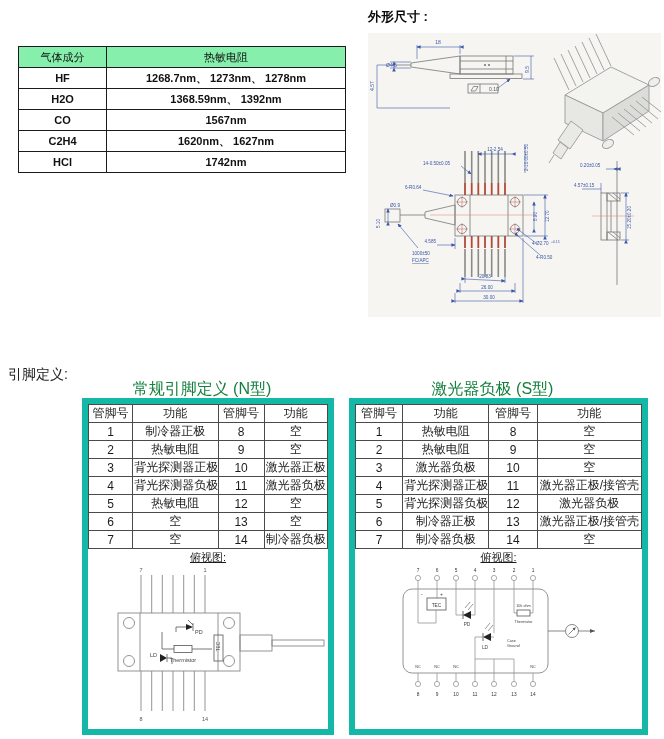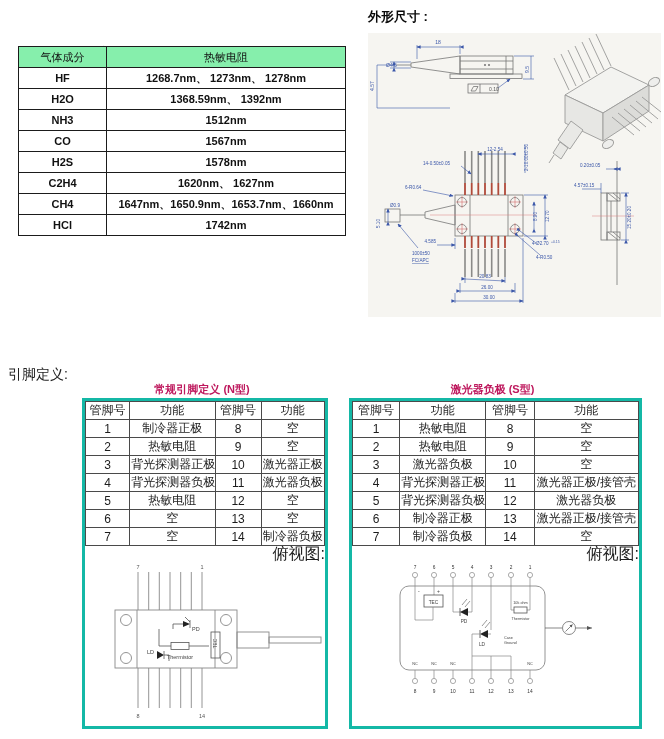"NH3" tr { html: <tr> <td>NH3</td> <td>1512nm</td> </tr> -> none }
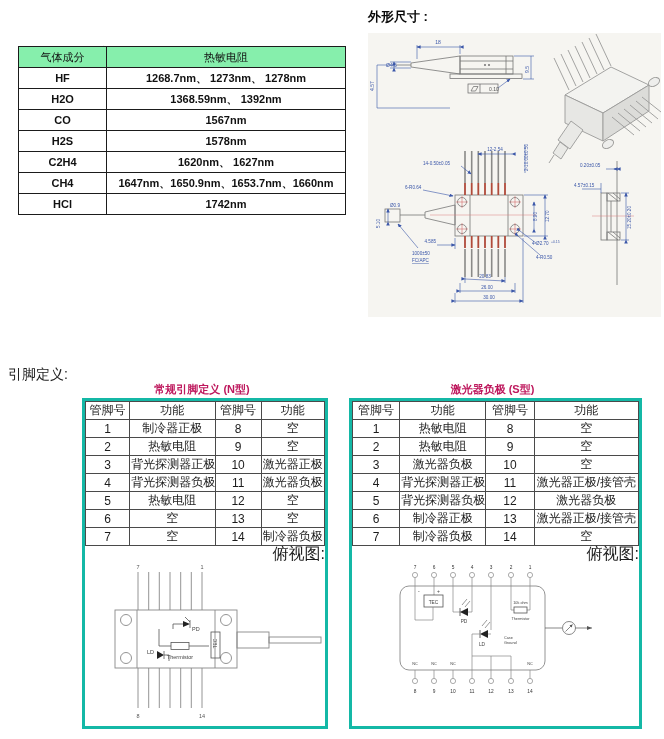"H2S" tr { html: <tr> <td>H2S</td> <td>1578nm</td> </tr> -> none }
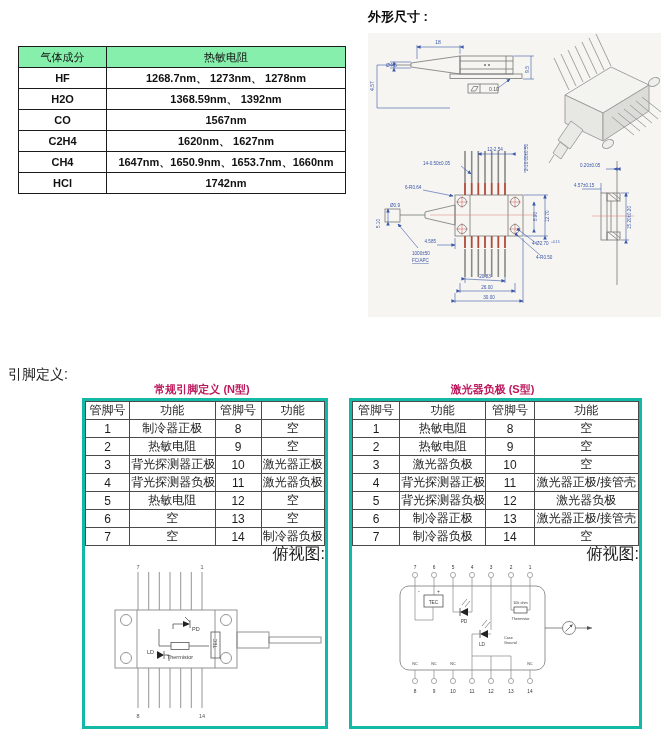"CH4" tr { html: <tr> <td>CH4</td> <td>1647nm、1650.9nm、1653.7nm、1660nm</td> </tr> -> none }
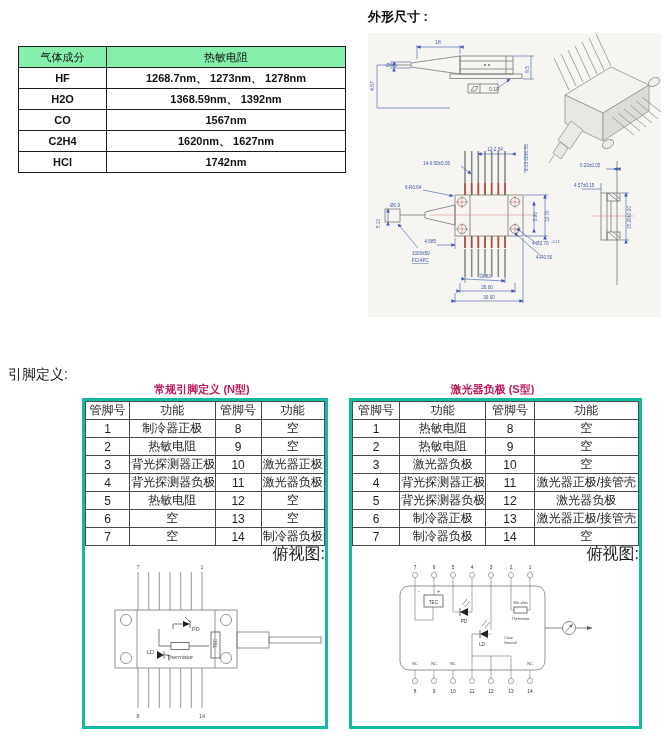"常规引脚定义 (N型)" .pin-title { color: #be185d -> #15803d; font-size: 11px -> 16px; font-weight: bold -> none }
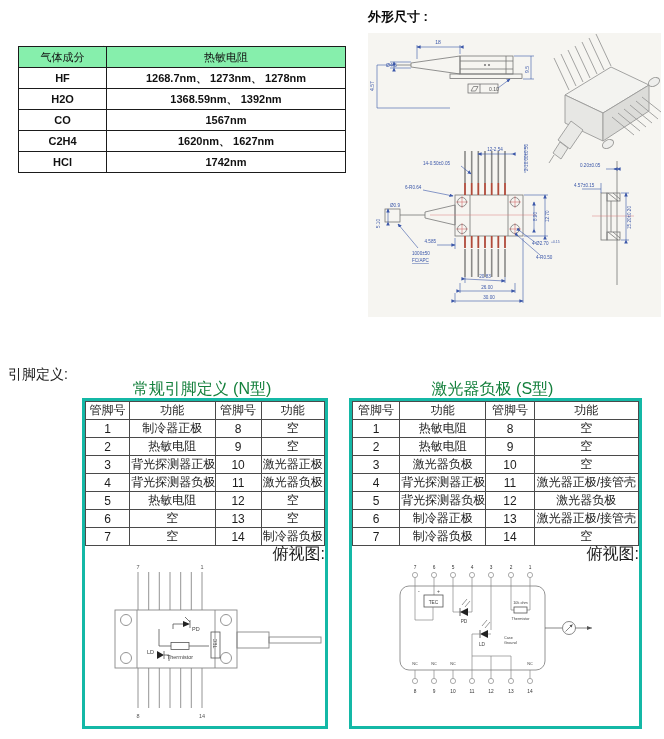"管脚号" .pinbox { border: 3px solid #14b8a6 -> 6px solid #14b8a6 }
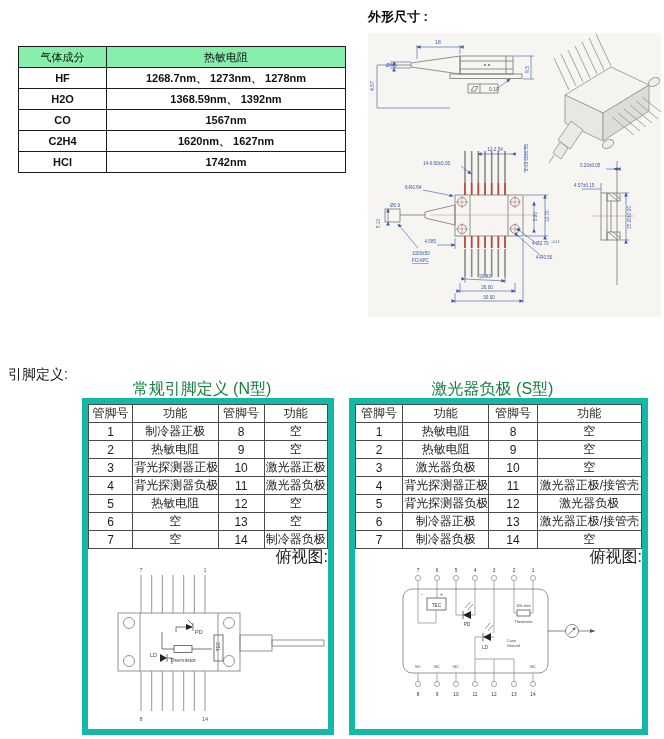"俯视图:" .tv-caption { font-size: 16px -> 11px; text-align: right -> center; text-decoration: none -> underline }
